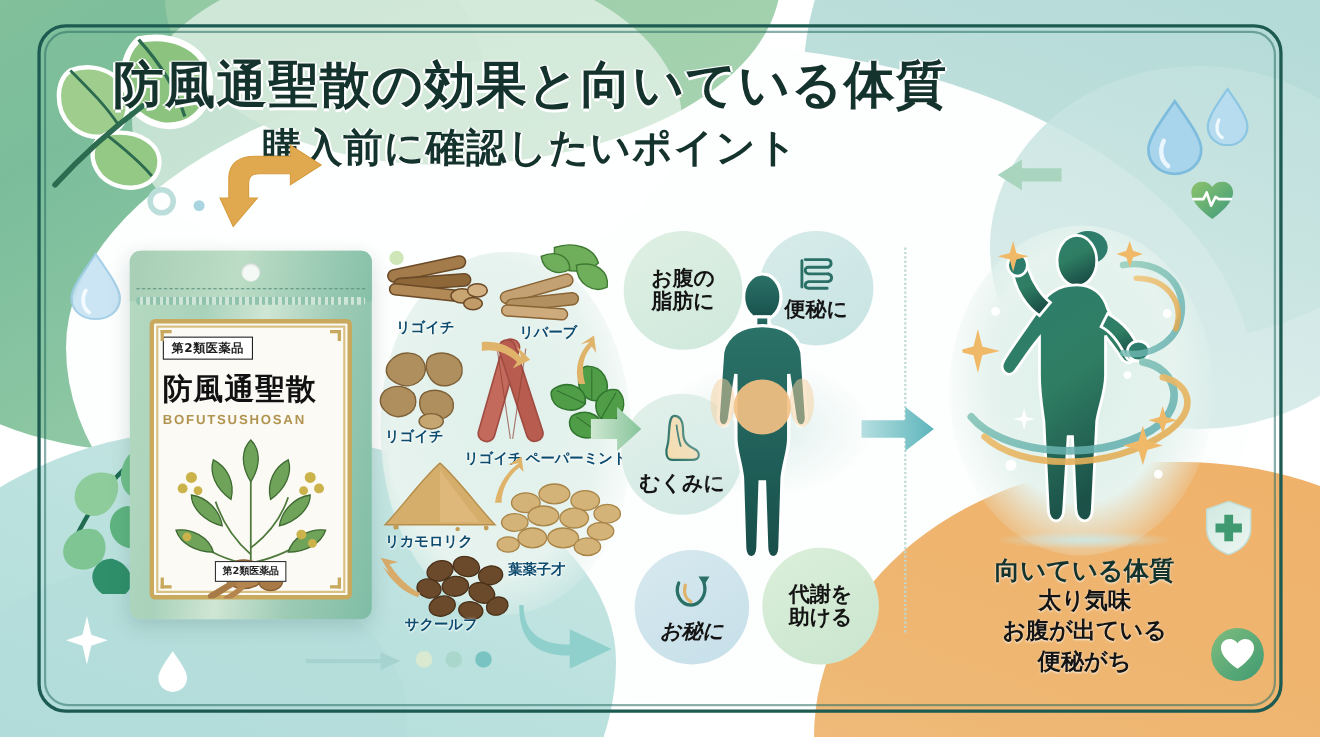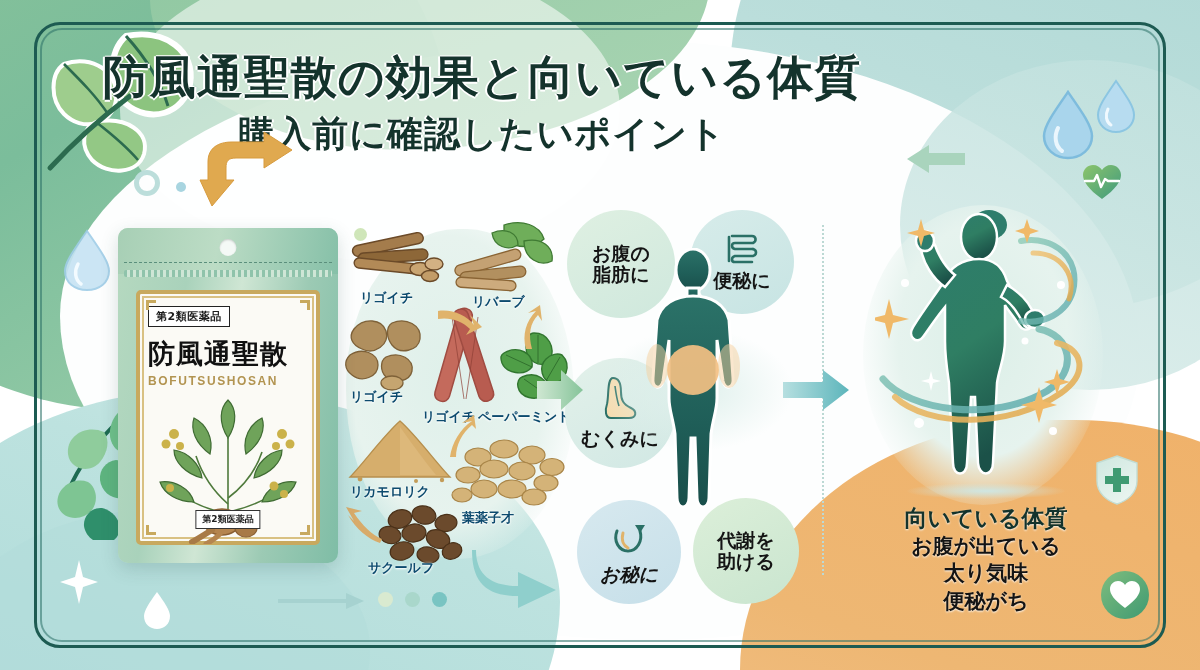"お腹が出ている" div { order: before "太り気味" -> after "太り気味" }
